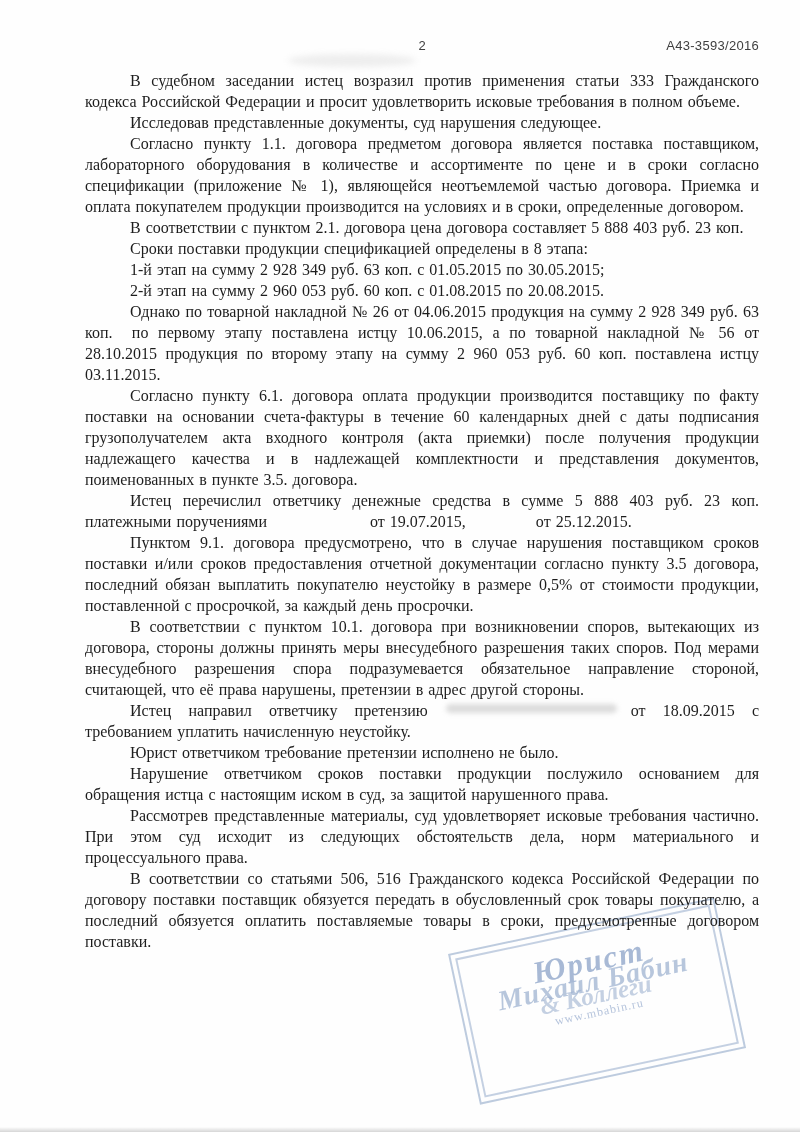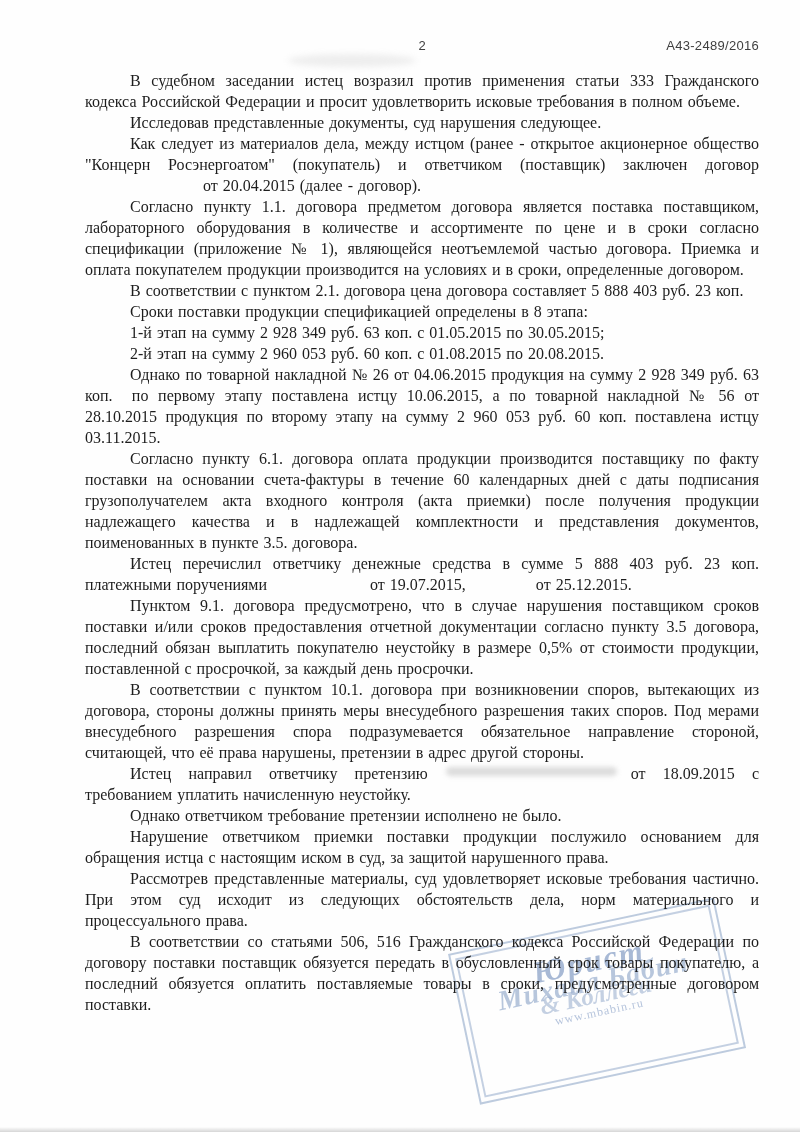"А43-2489/2016" span.case-num { text: А43-2489/2016 -> А43-3593/2016 }
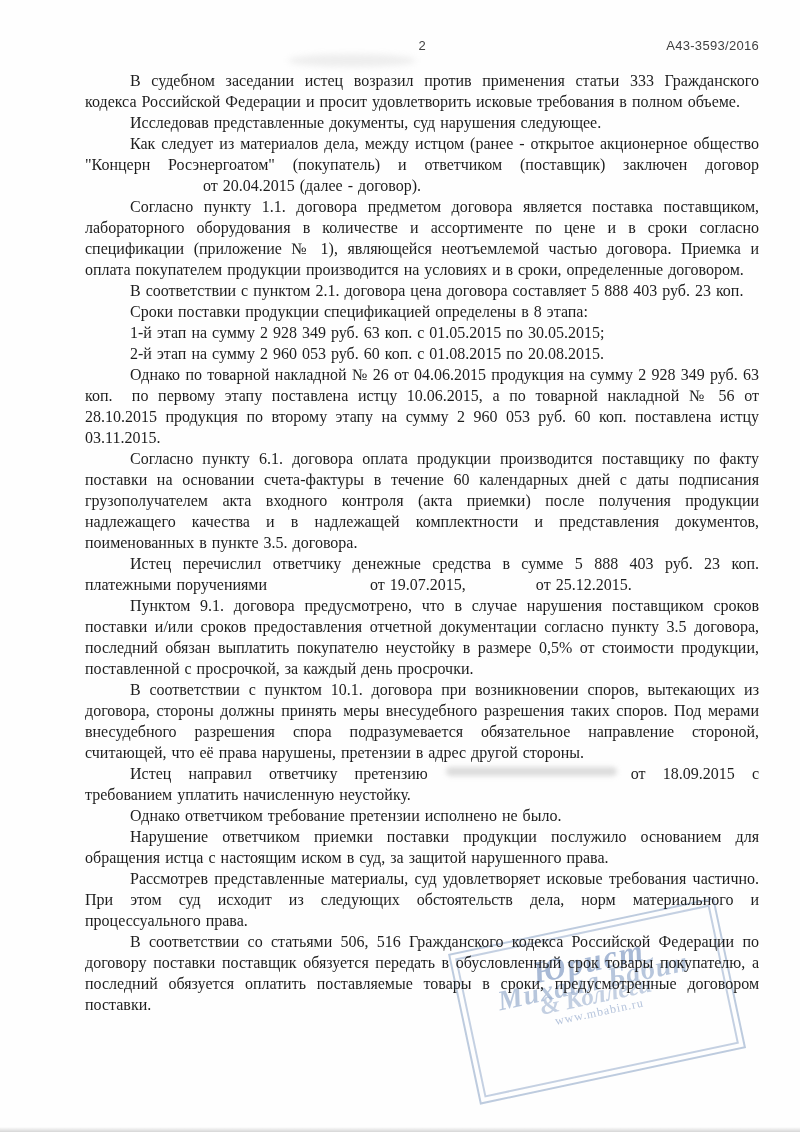"Как следует из материалов дела," p { html: <p><span>Как следует из материалов дела, между истцом (ранее - открытое акционерное общество "Концерн Росэнергоатом" (покупатель) и ответчиком (поставщик) заключен договор</span><span></span><span>от 20.04.2015 (далее - договор).</span></p> -> none }
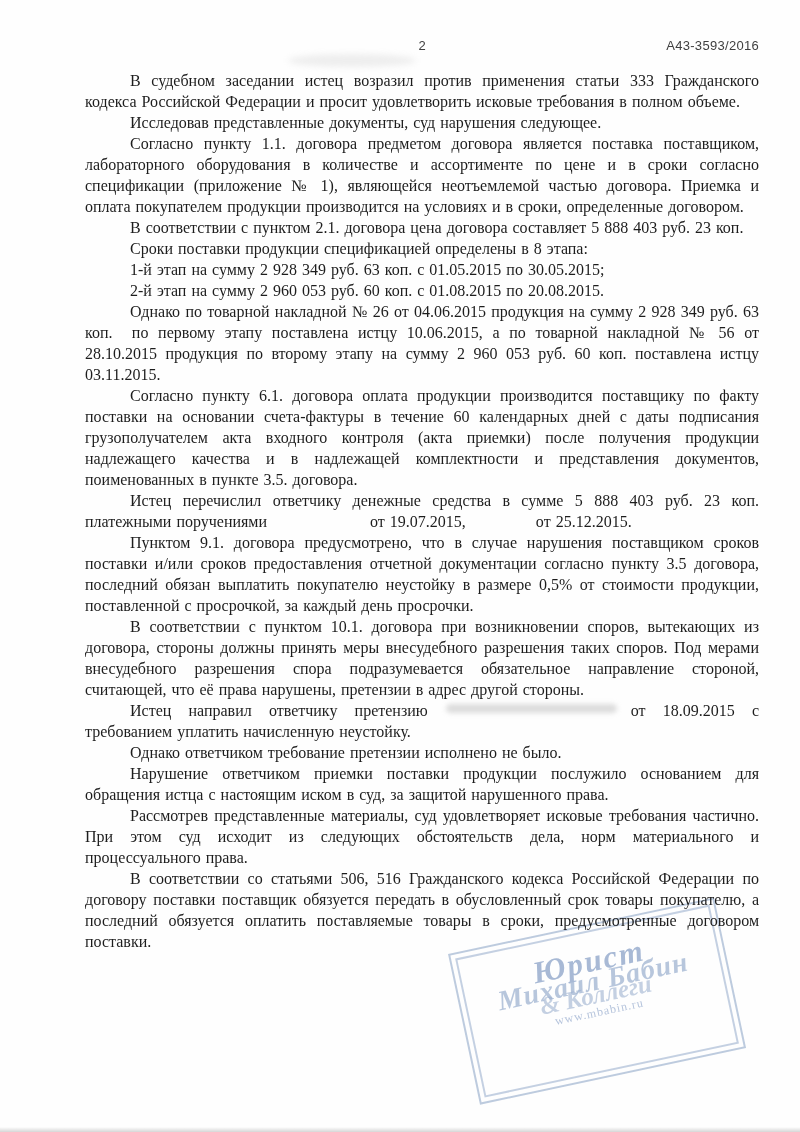"Однако ответчиком требование претензии" p { text: Однако -> Юрист }
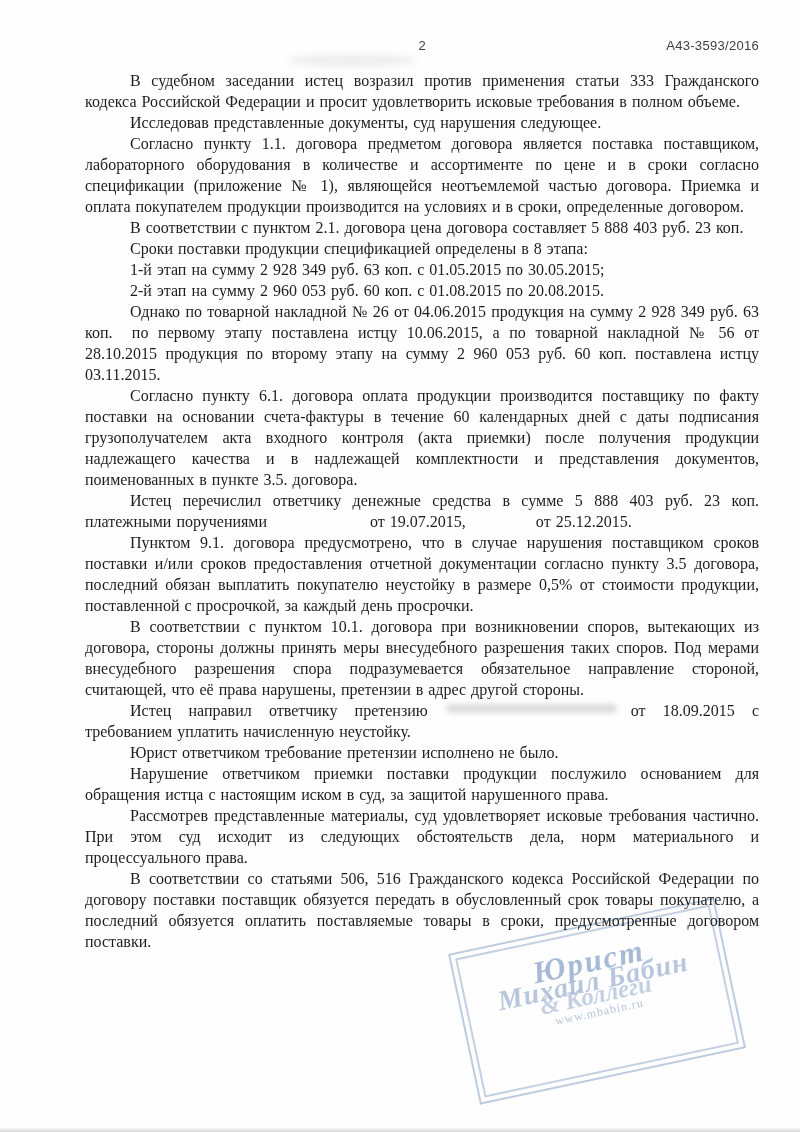"Нарушение ответчиком приемки поставки" p { text: приемки -> сроков }
